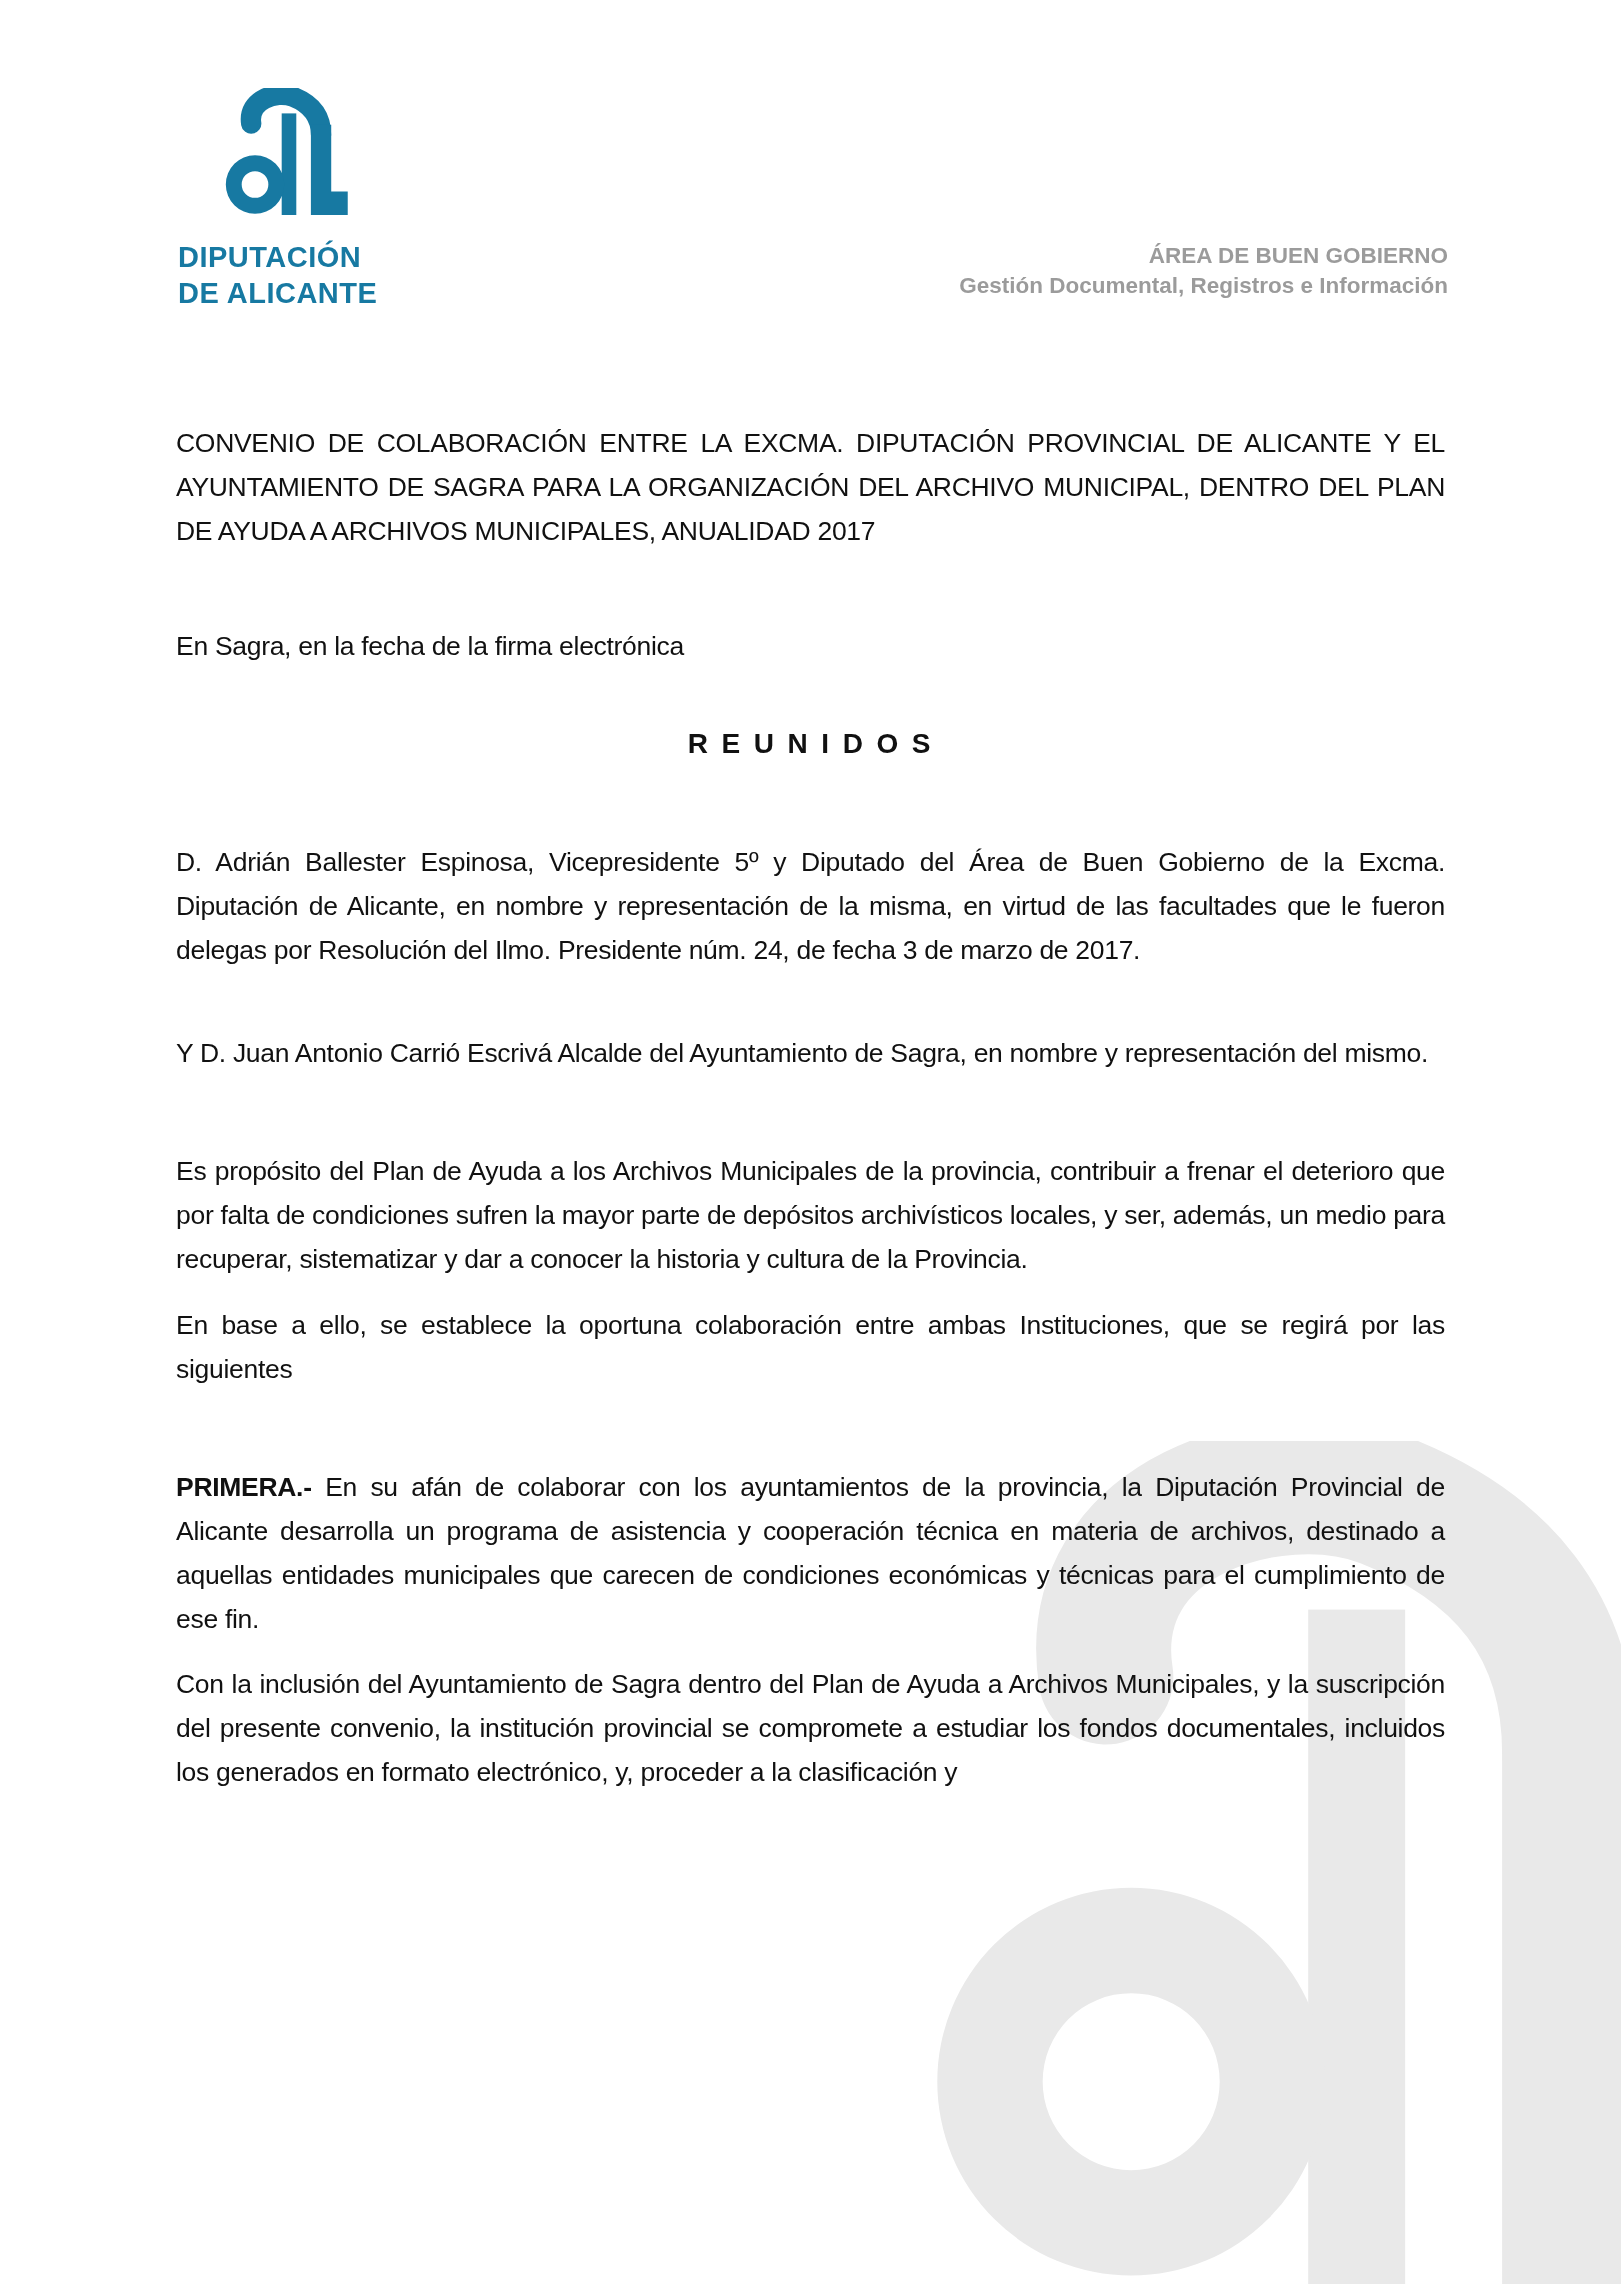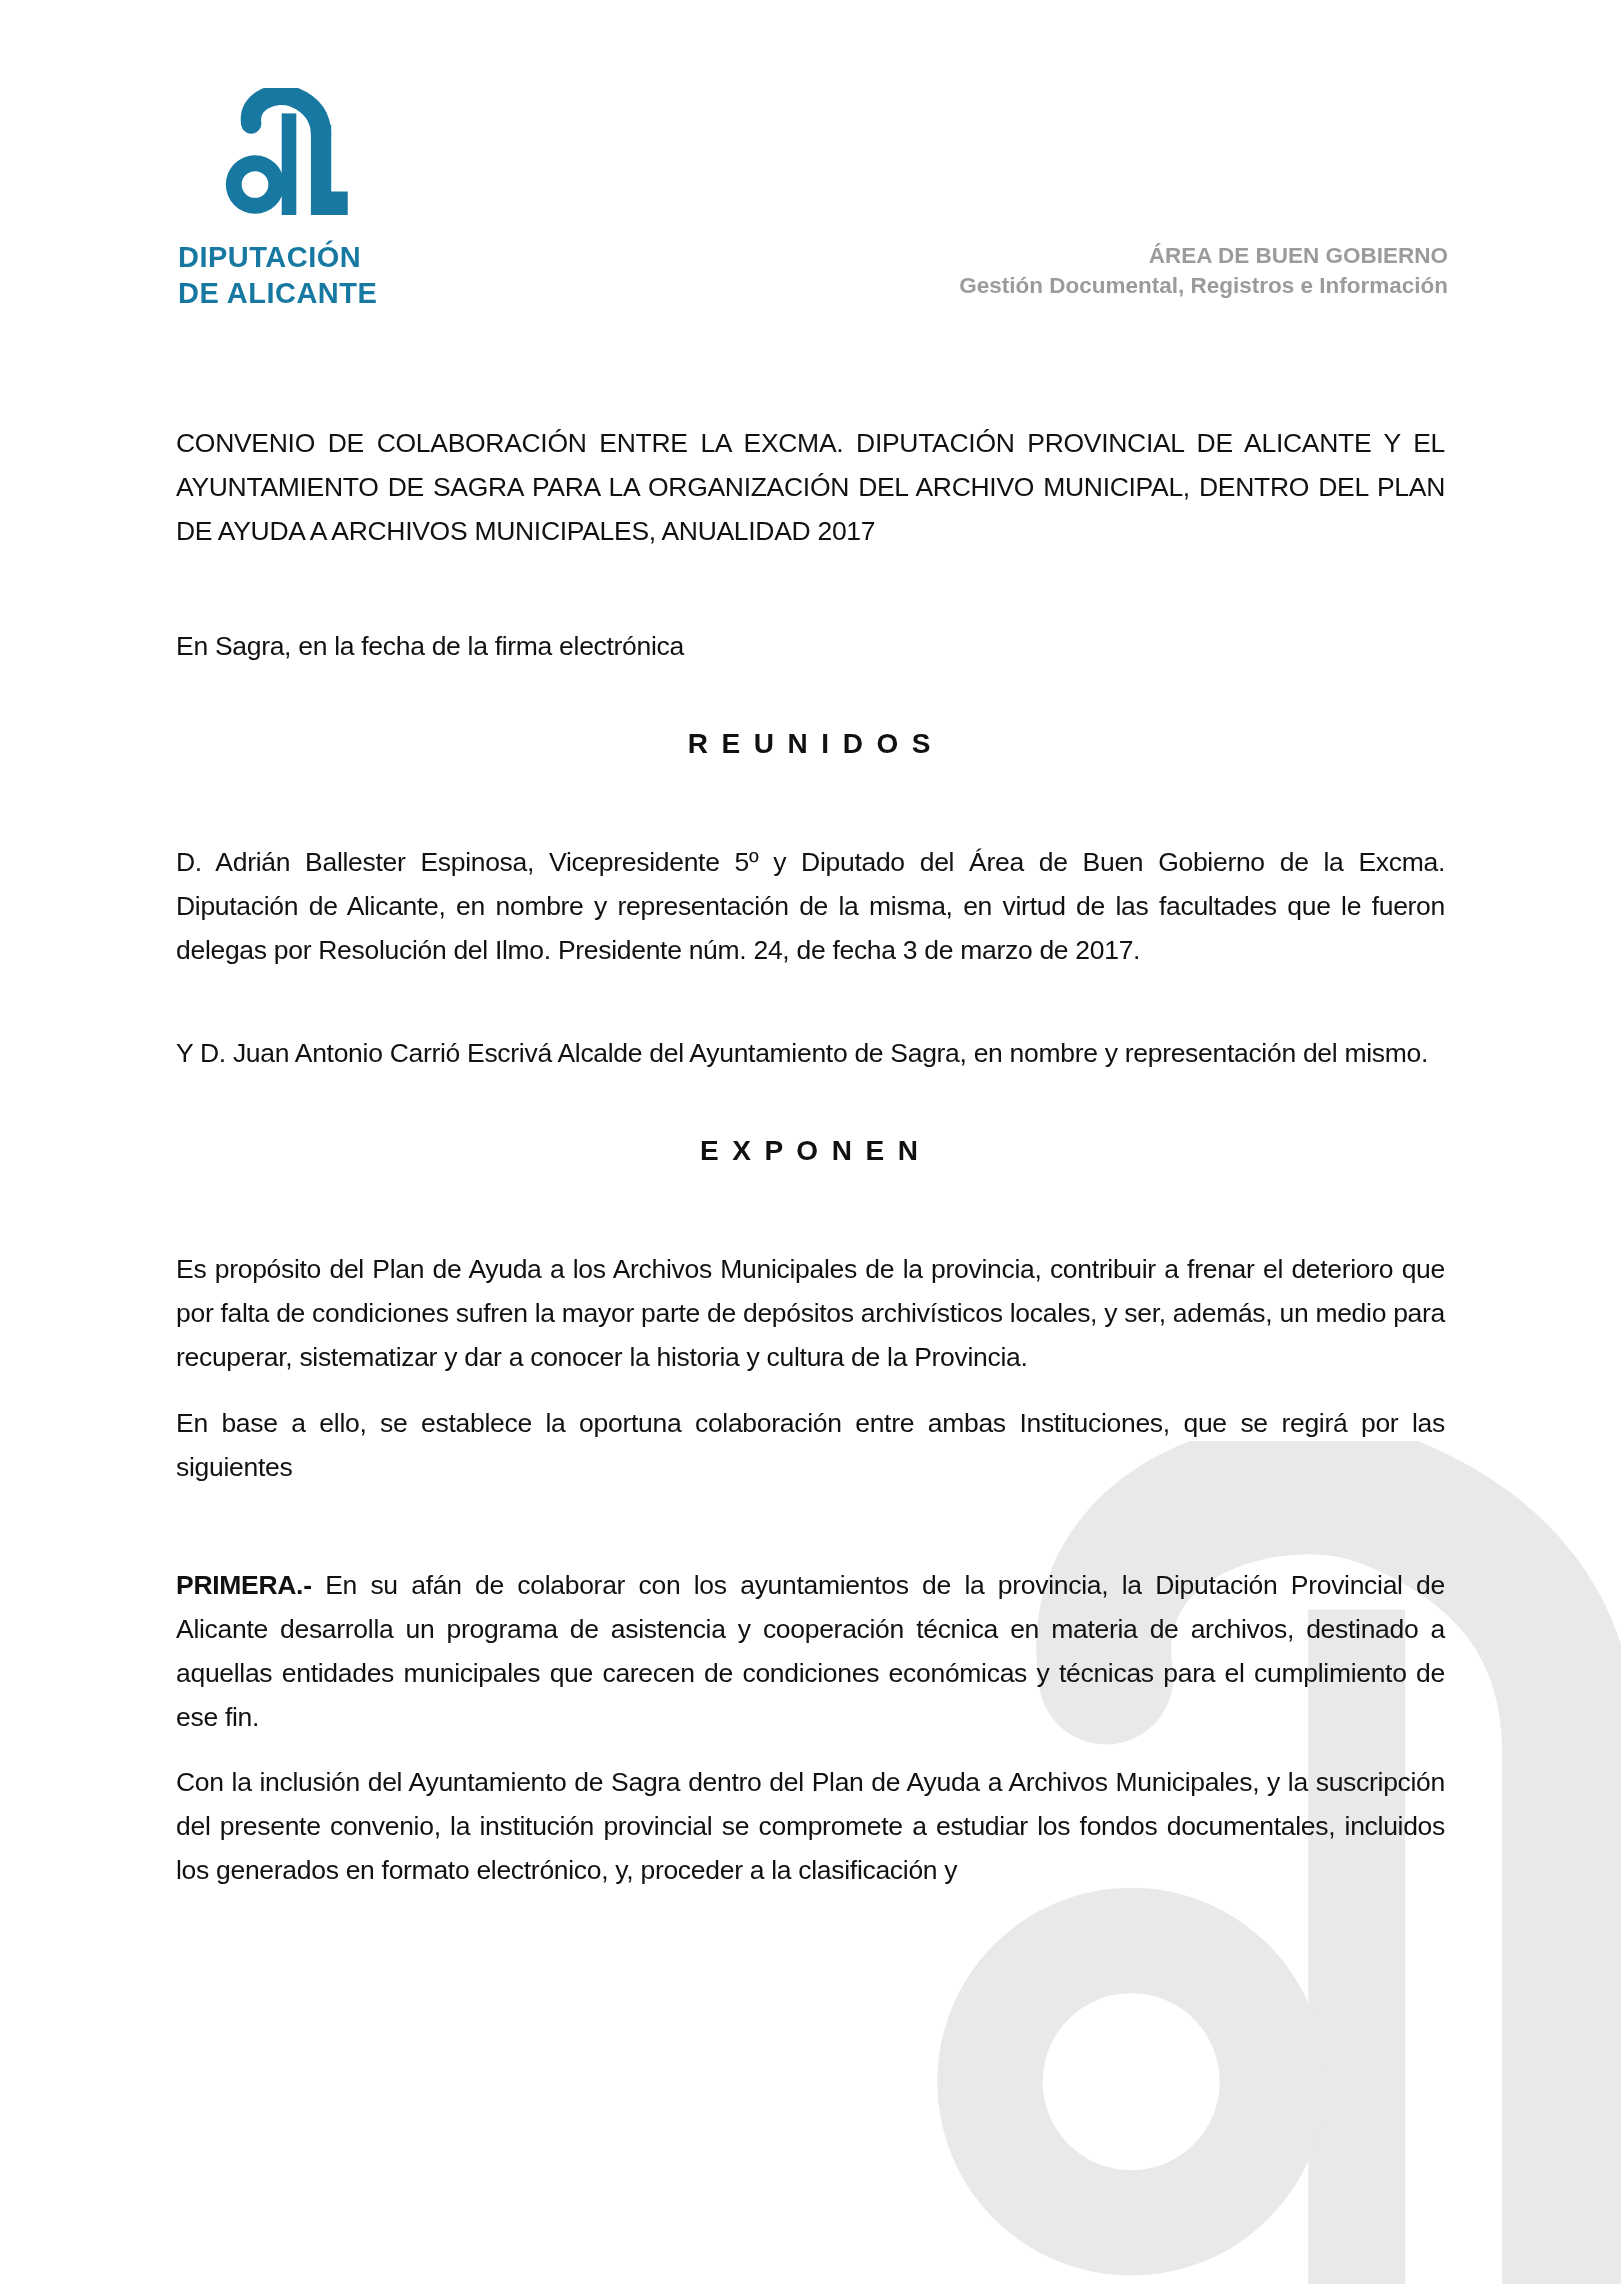"E X P O N" h2.section-heading { html: <h2>E X P O N E N</h2> -> none }
